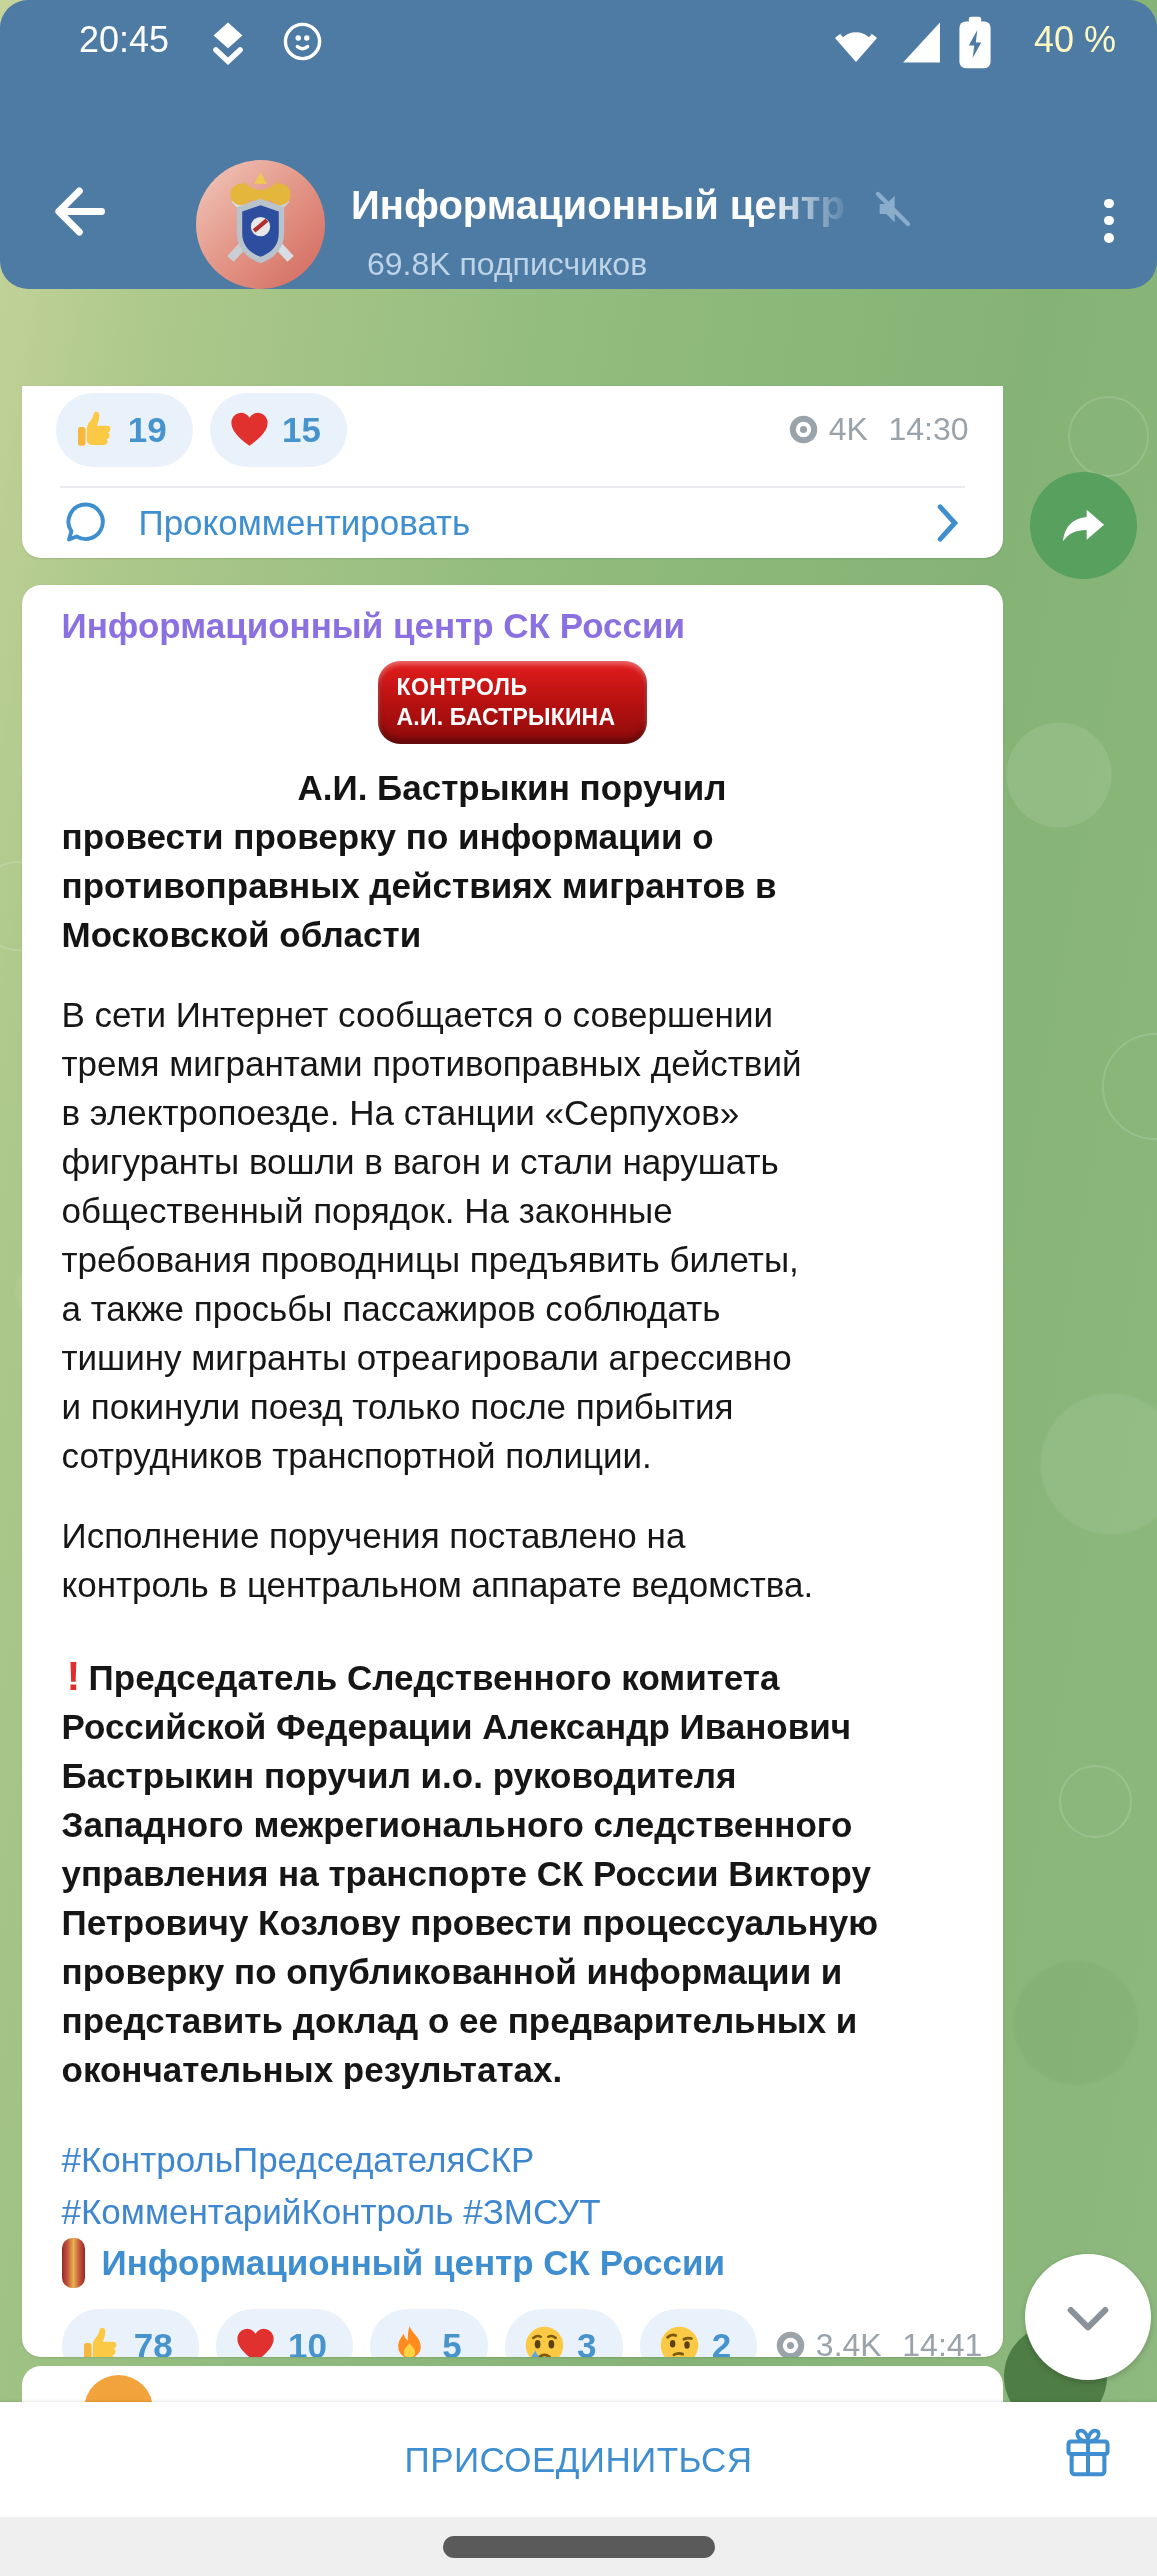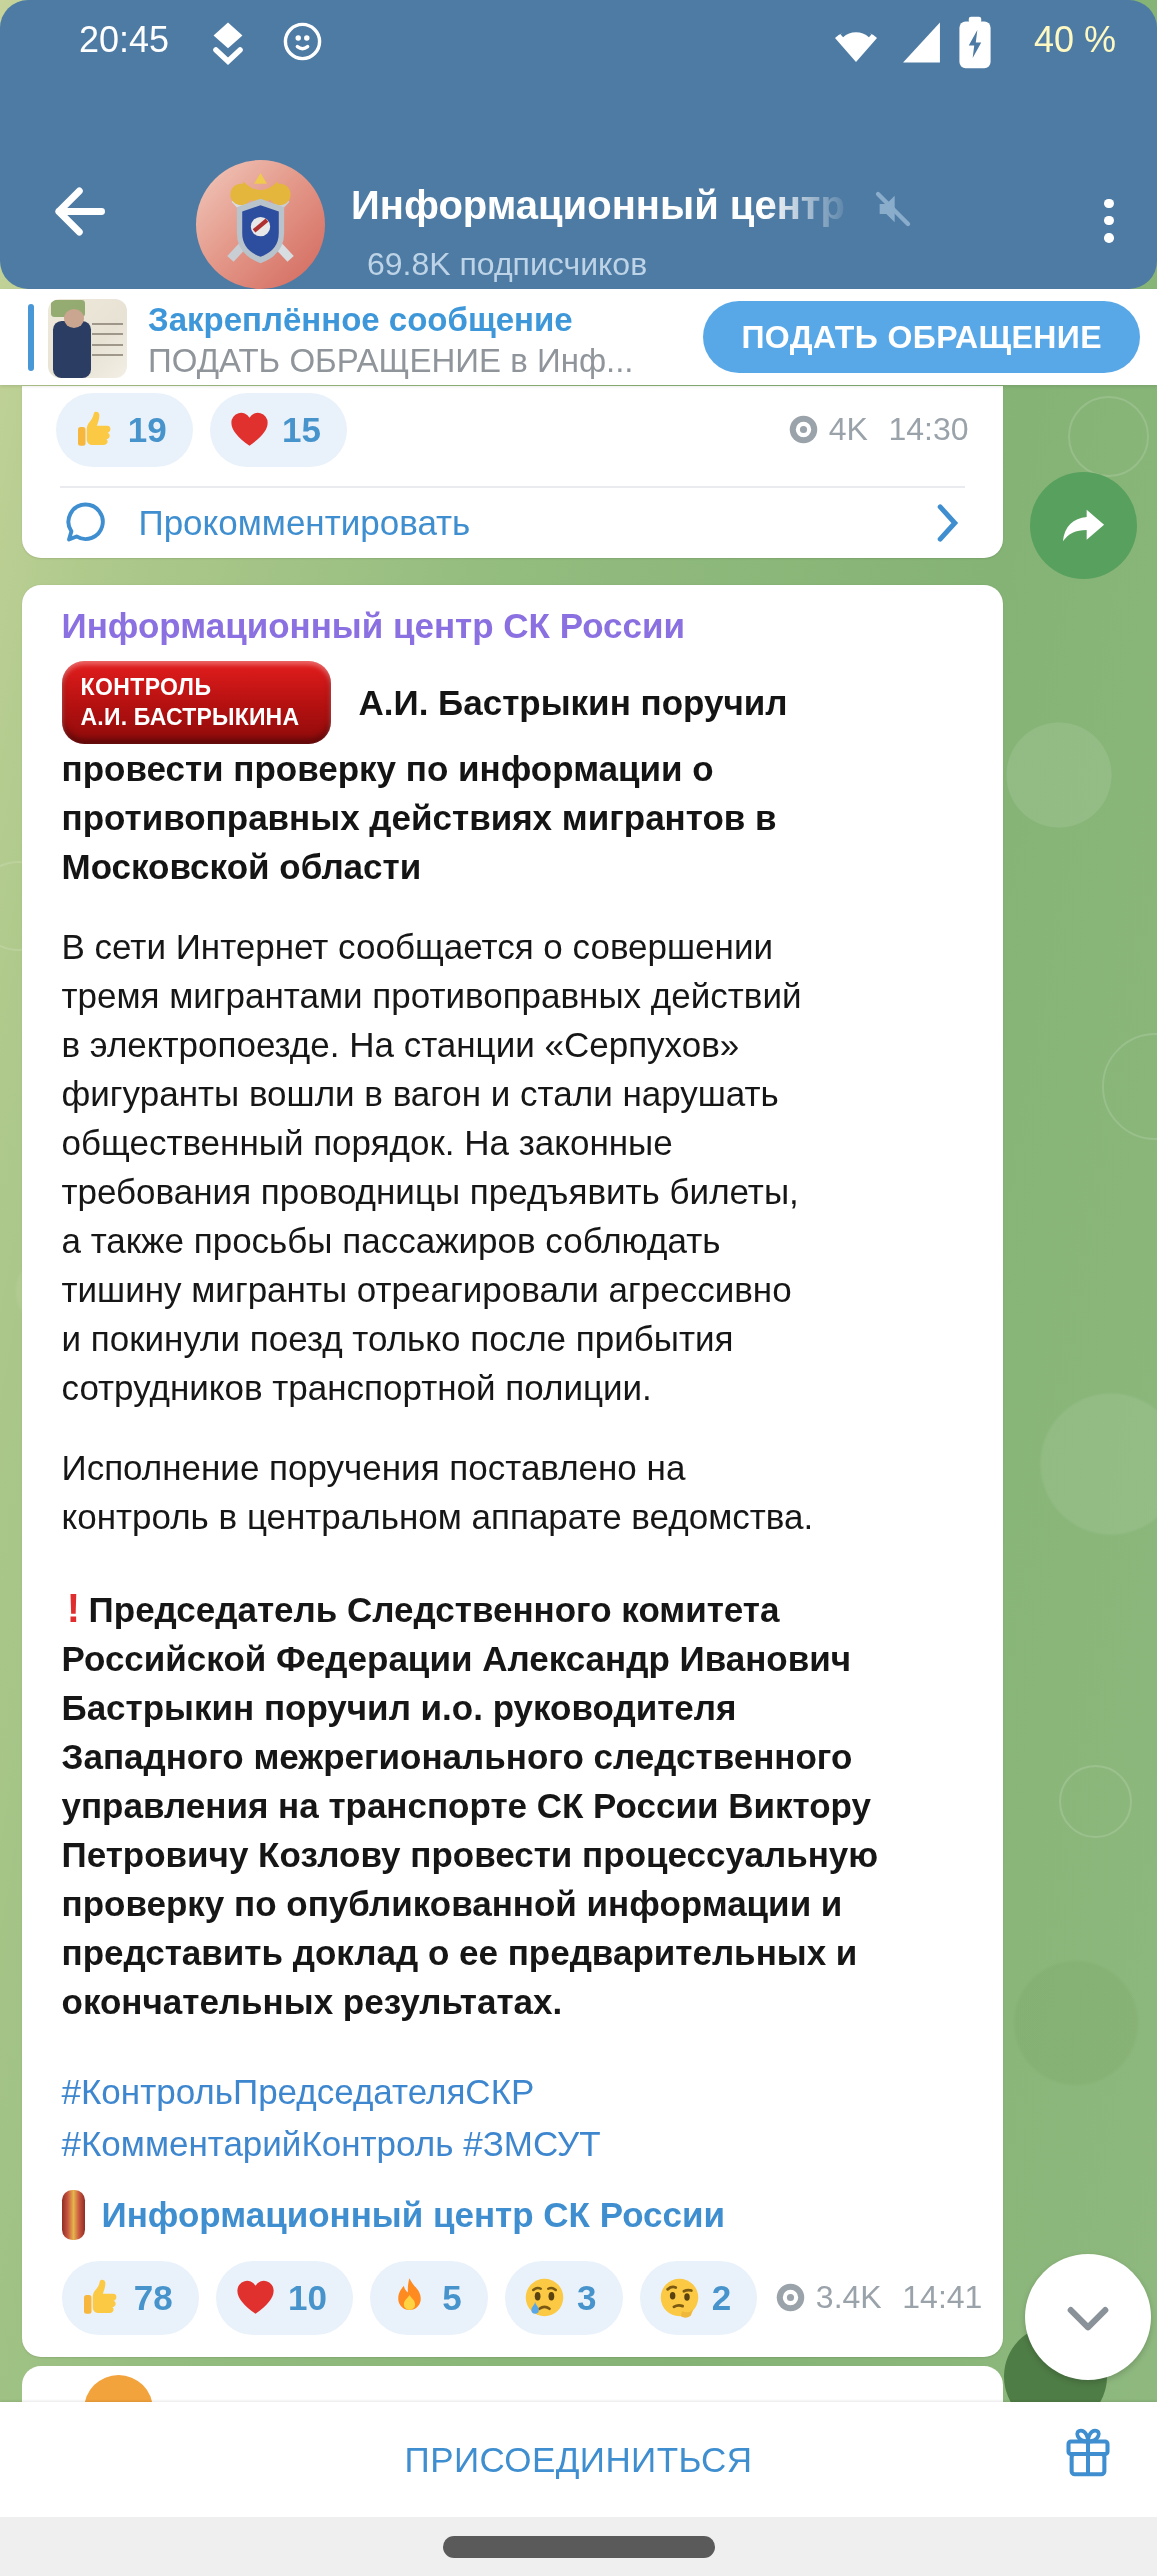"Закреплённое сообщение" div.pinned { html: <div> <div></div> <div> <div></div> <div></div> <div></div> <div></div> <div></div> <div></div> <div></div> </div> <div>Закреплённое сообщение</div> <div>ПОДАТЬ ОБРАЩЕНИЕ в Инф...</div> <div>ПОДАТЬ ОБРАЩЕНИЕ</div> </div> -> none }
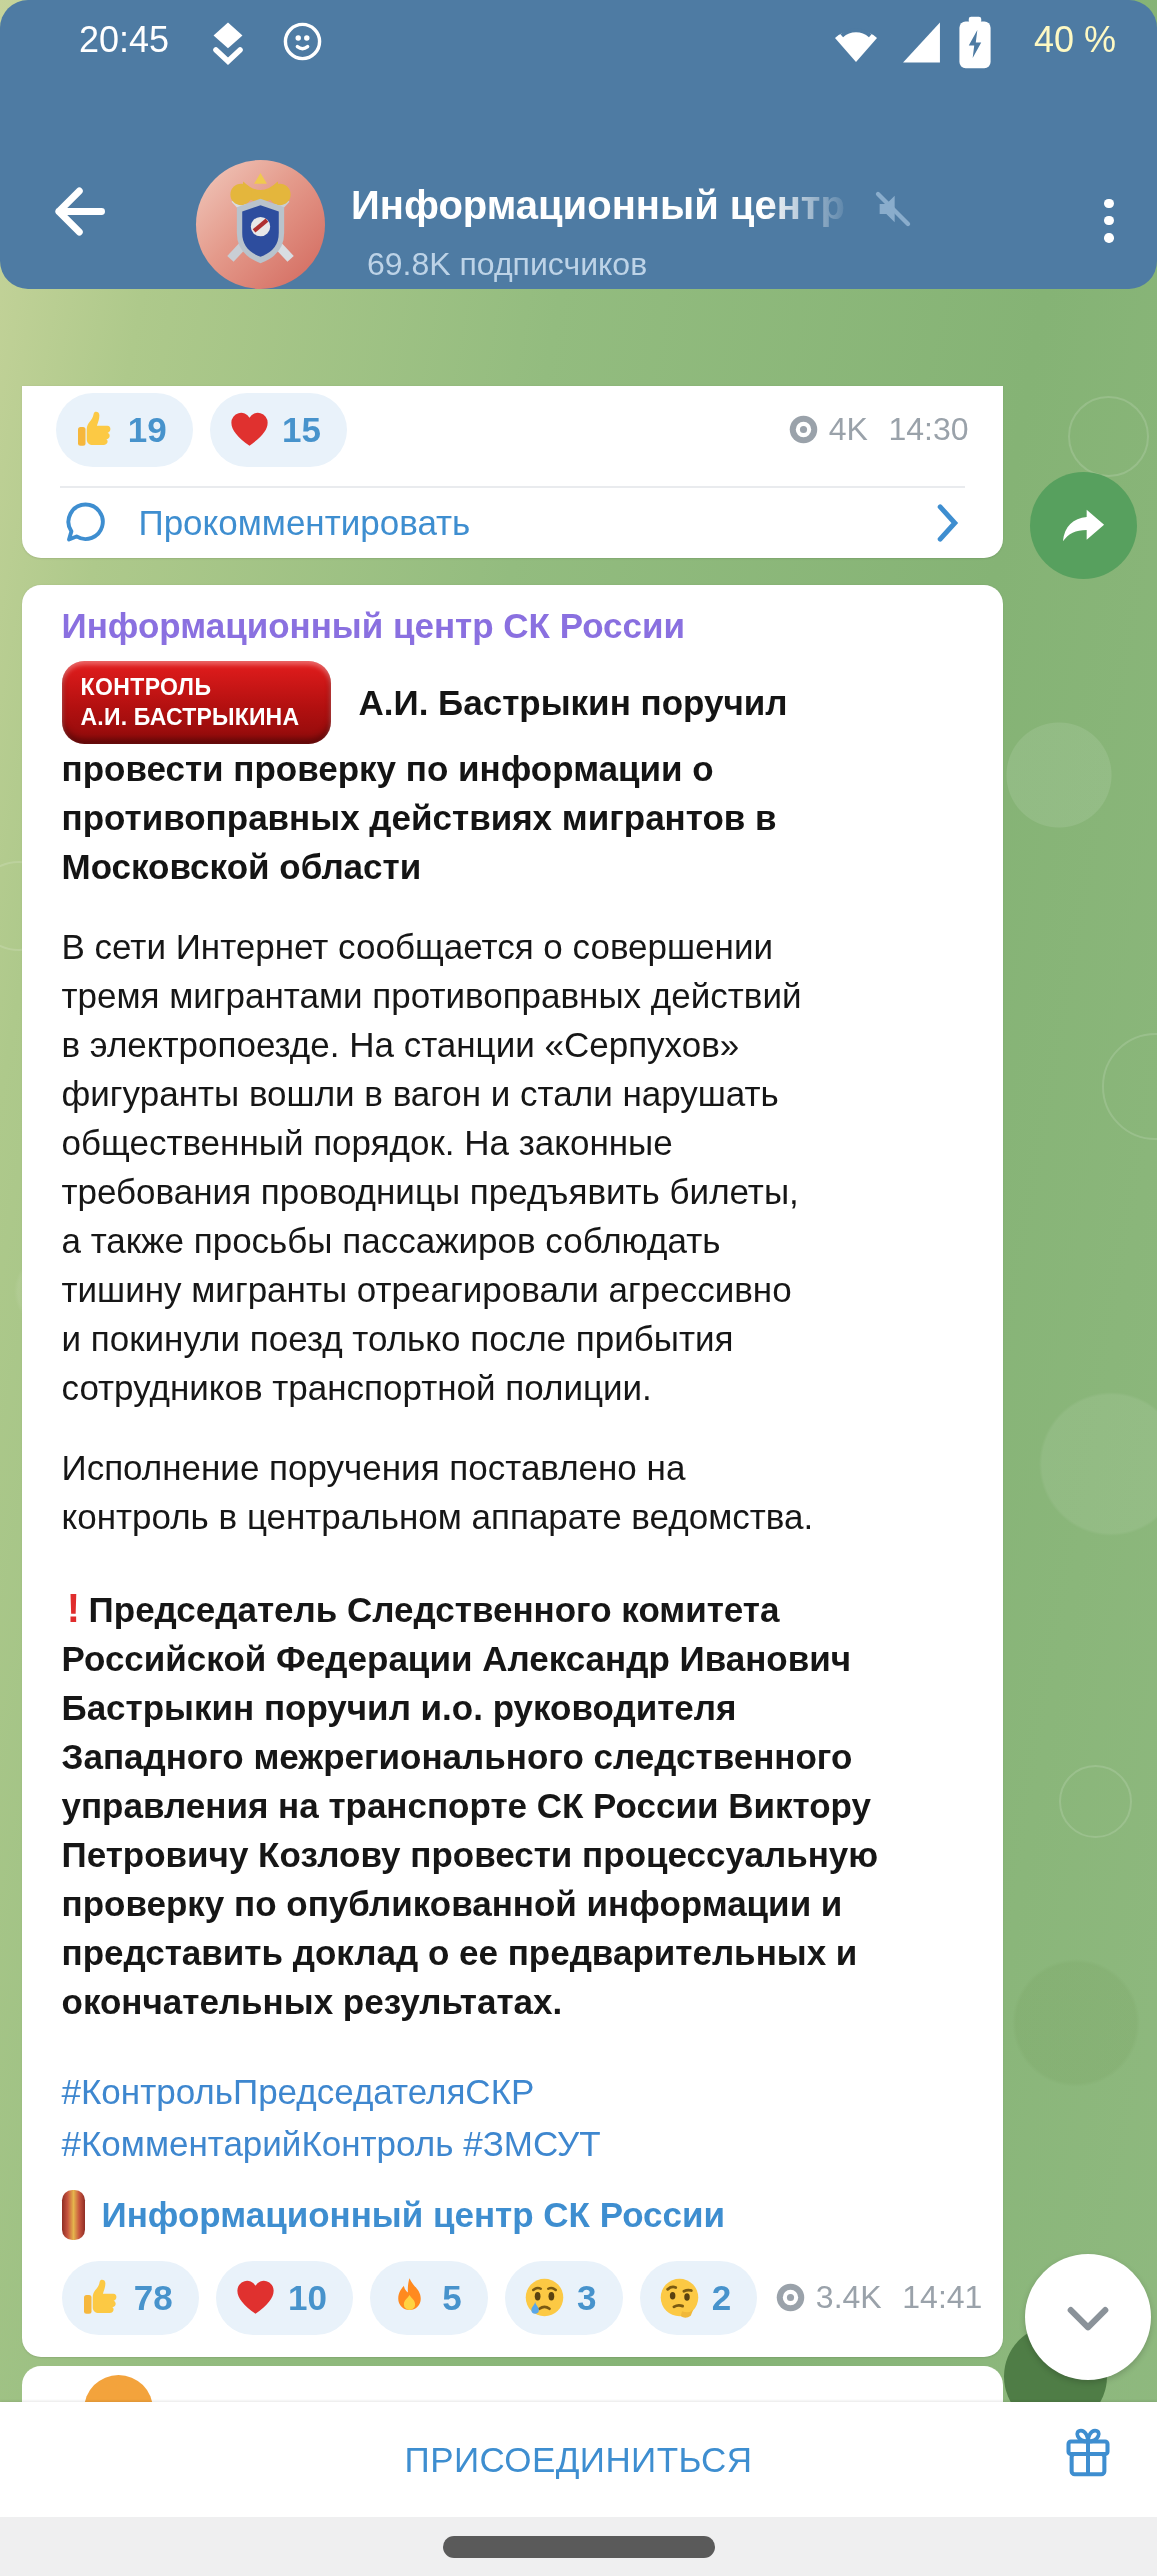"КОНТРОЛЬ" .title-row { flex-direction: none -> column; gap: 28px -> 19px }
